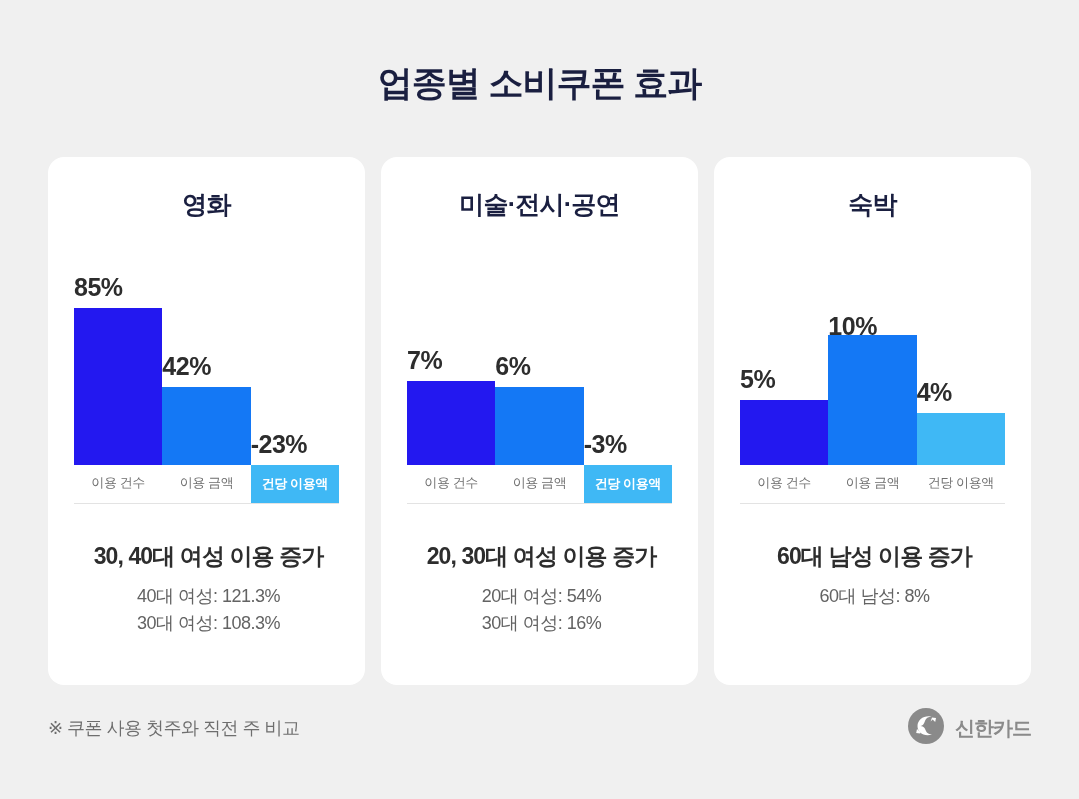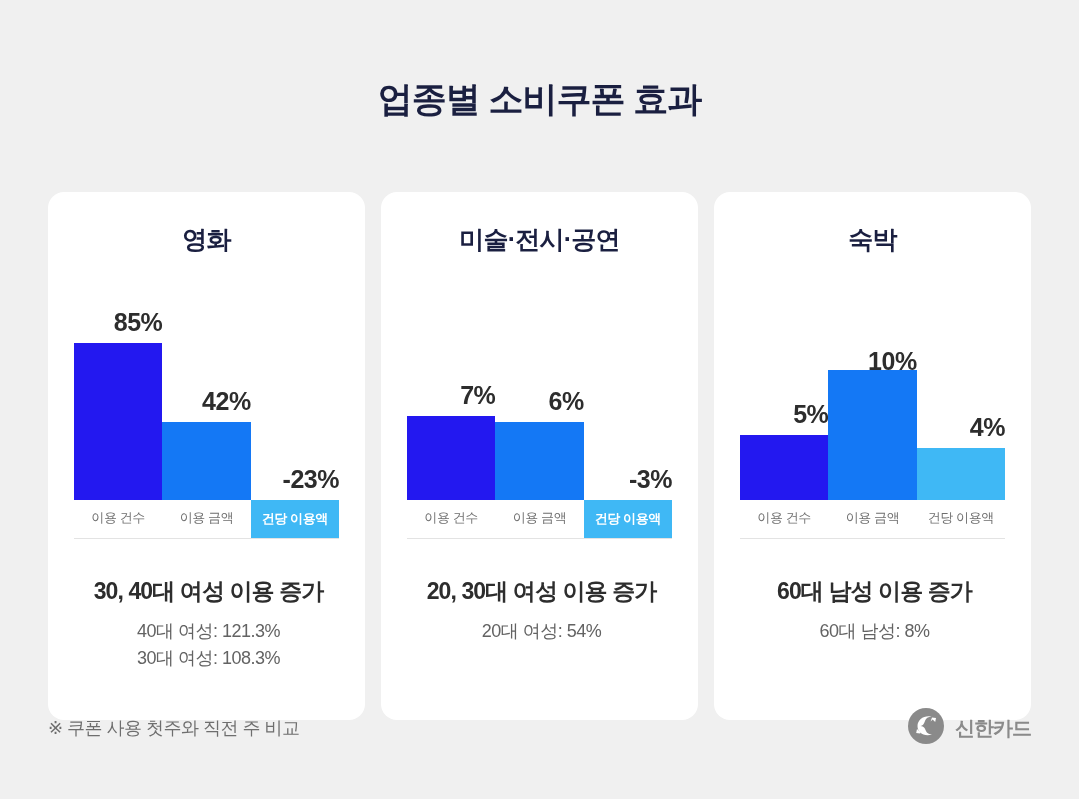"업종별 소비쿠폰 효과" .page-title { padding-top: 76px -> 60px }
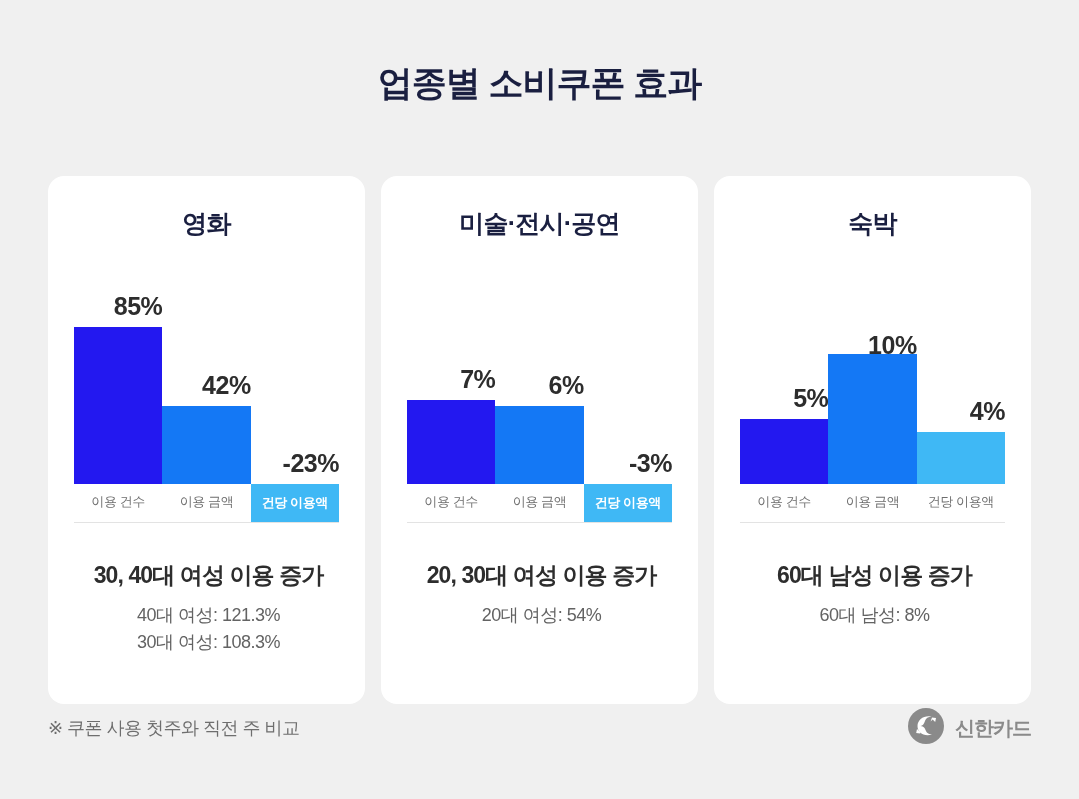"영화" .cards { margin-top: 69px -> 50px }
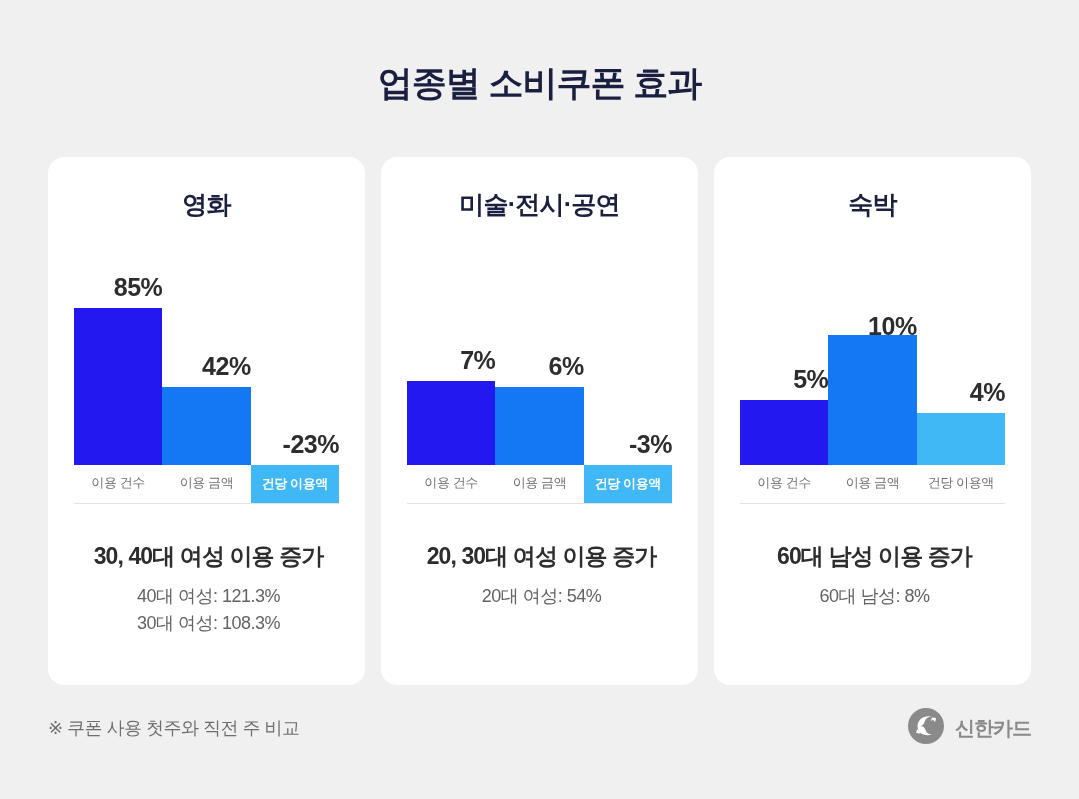"85%" .bar-value { text-align: right -> left }
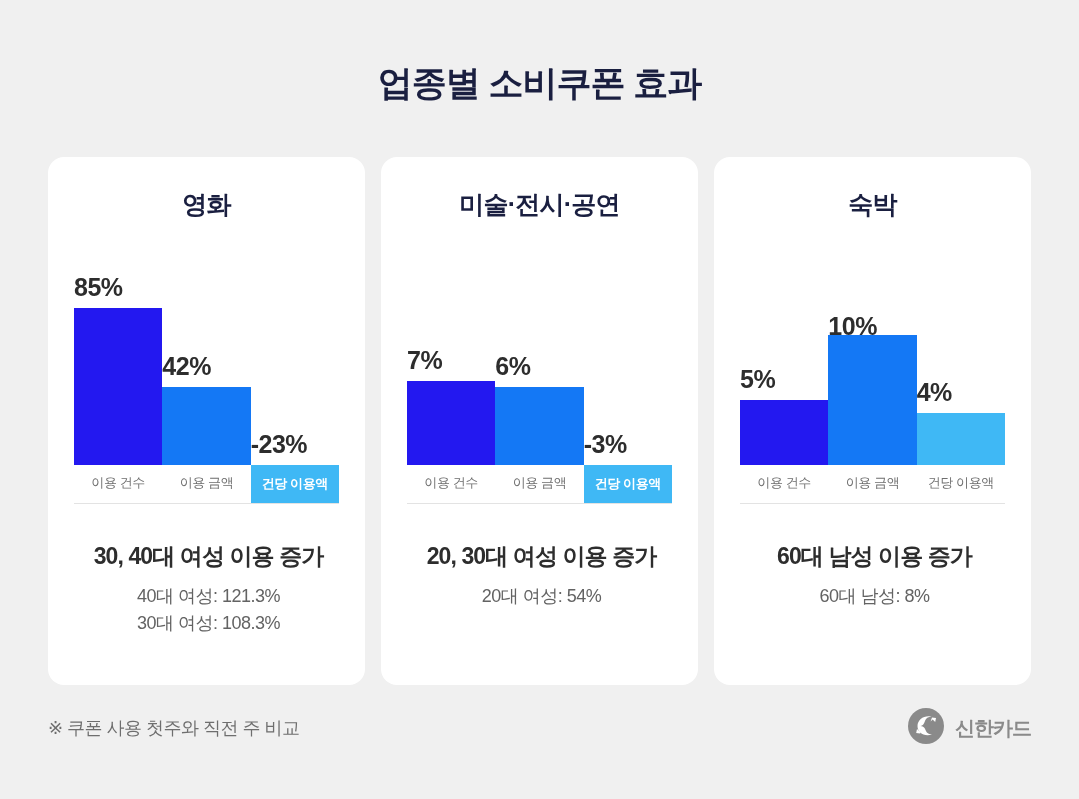"30대 여성: 16%" div.footer-line { html: none -> <div>30대 여성: 16%</div> }
